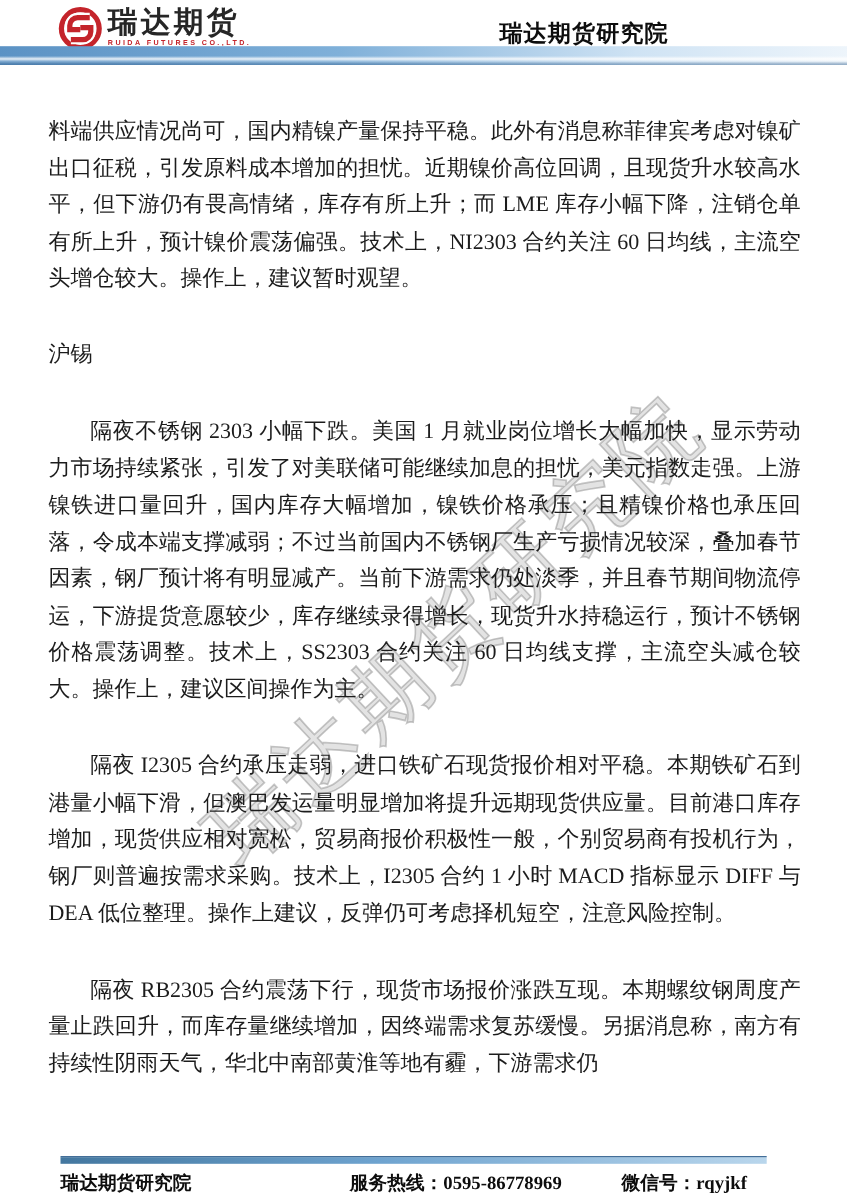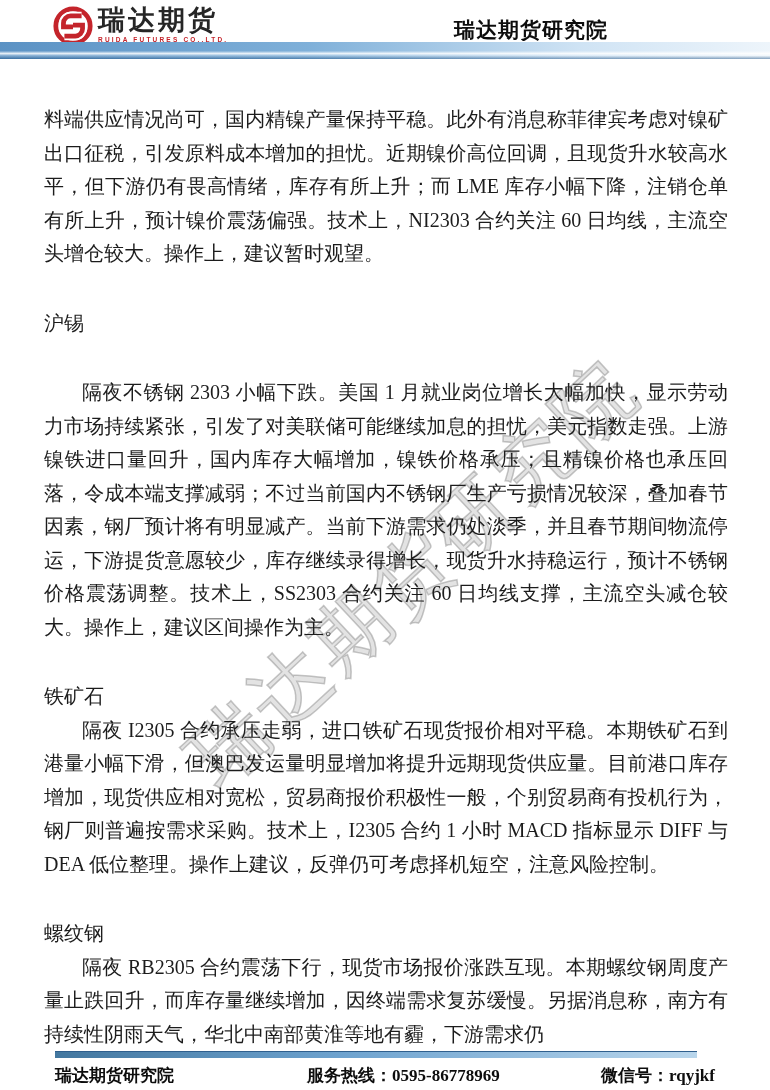"沪锡" .section-title { font-family: none -> Liberation Mono, monospace }
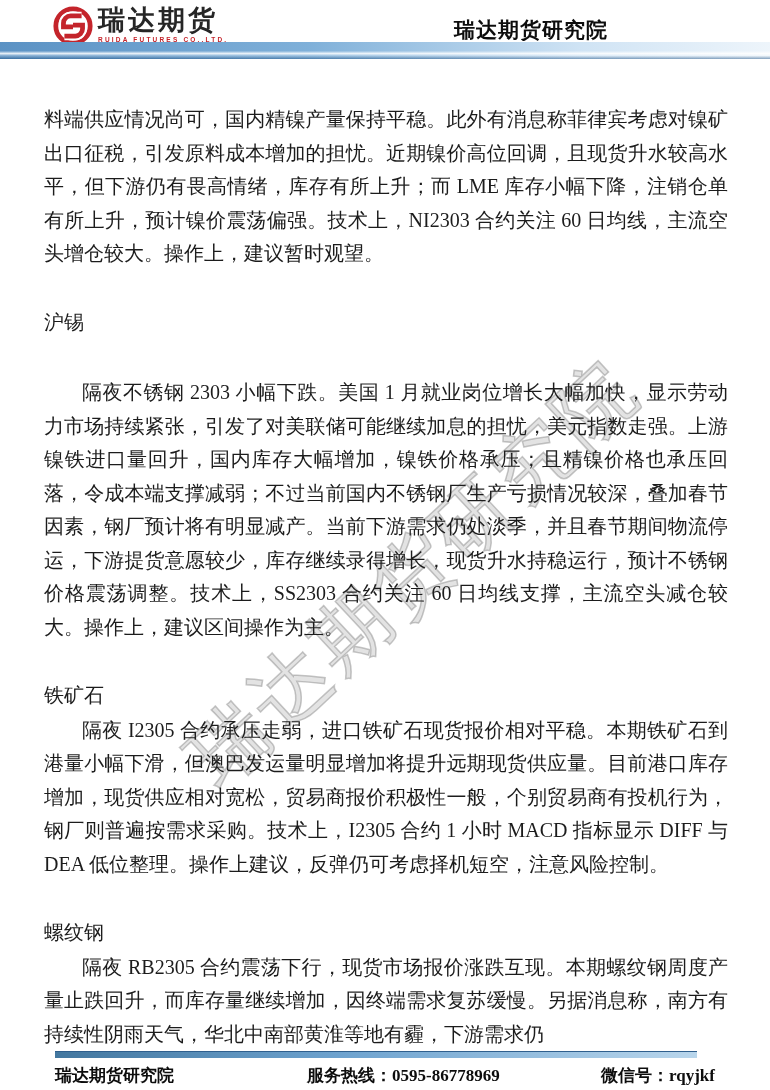"铁矿石" div.section-title { html: <div>铁矿石</div> -> none }
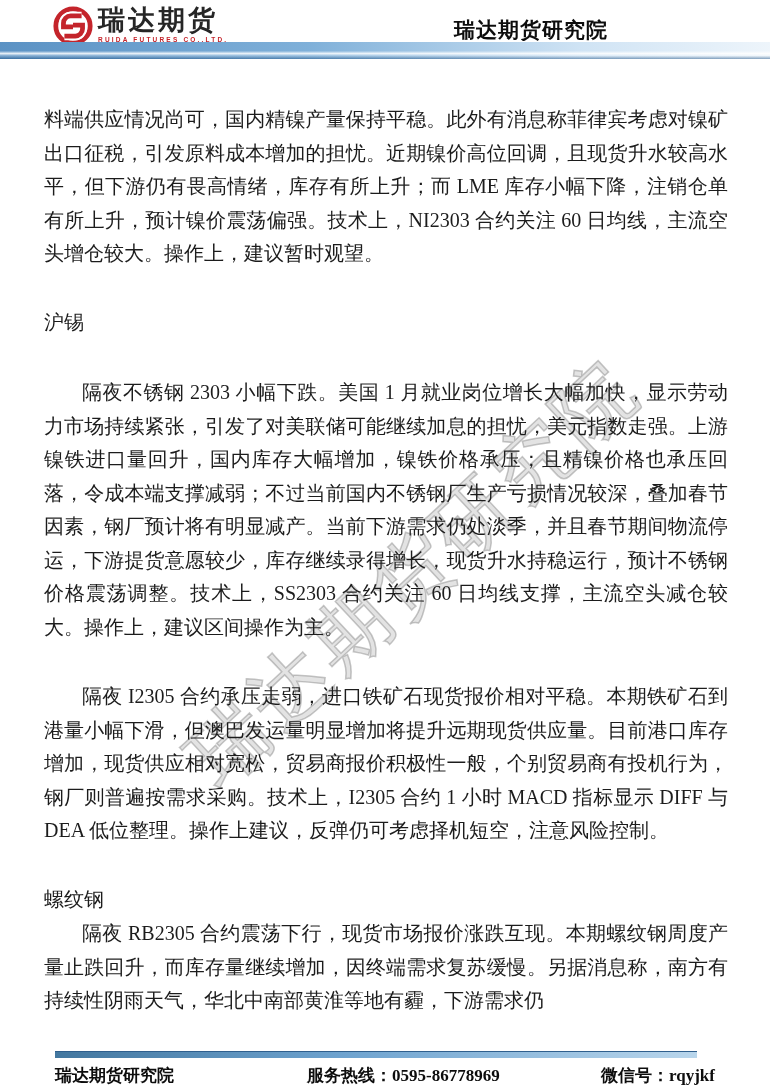"螺纹钢" div.section-title { html: <div>螺纹钢</div> -> none }
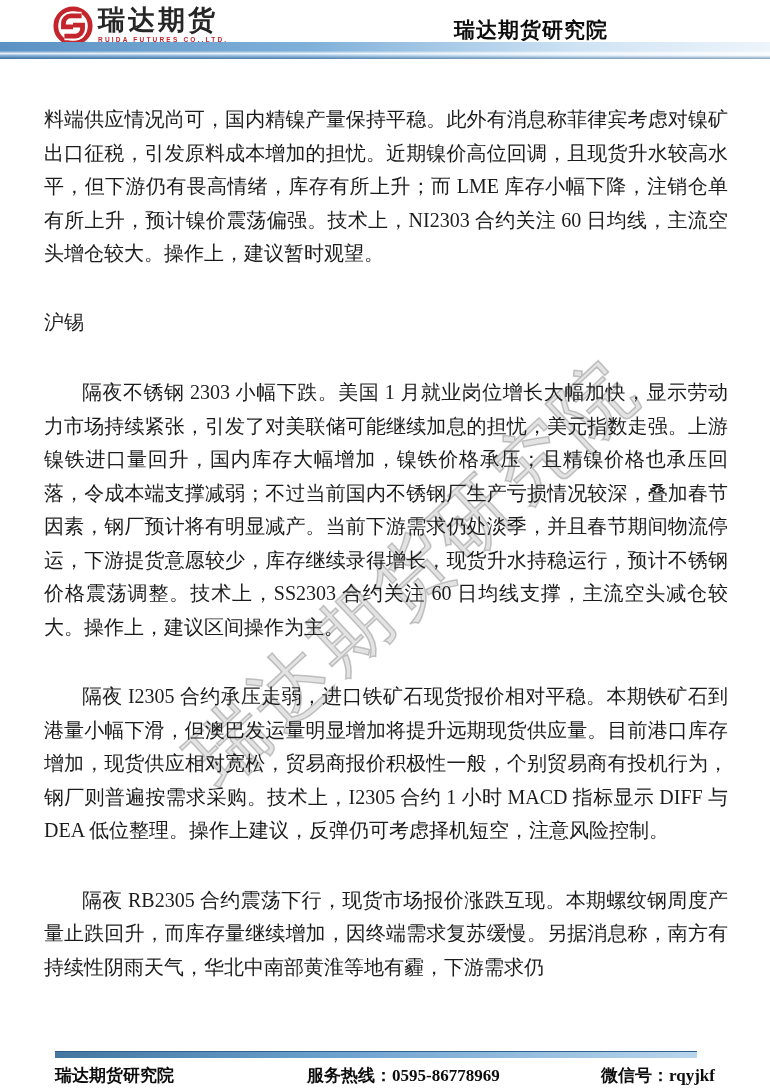"服务热线：0595-86778969" .footer-hotline { left: 252px -> 263px }
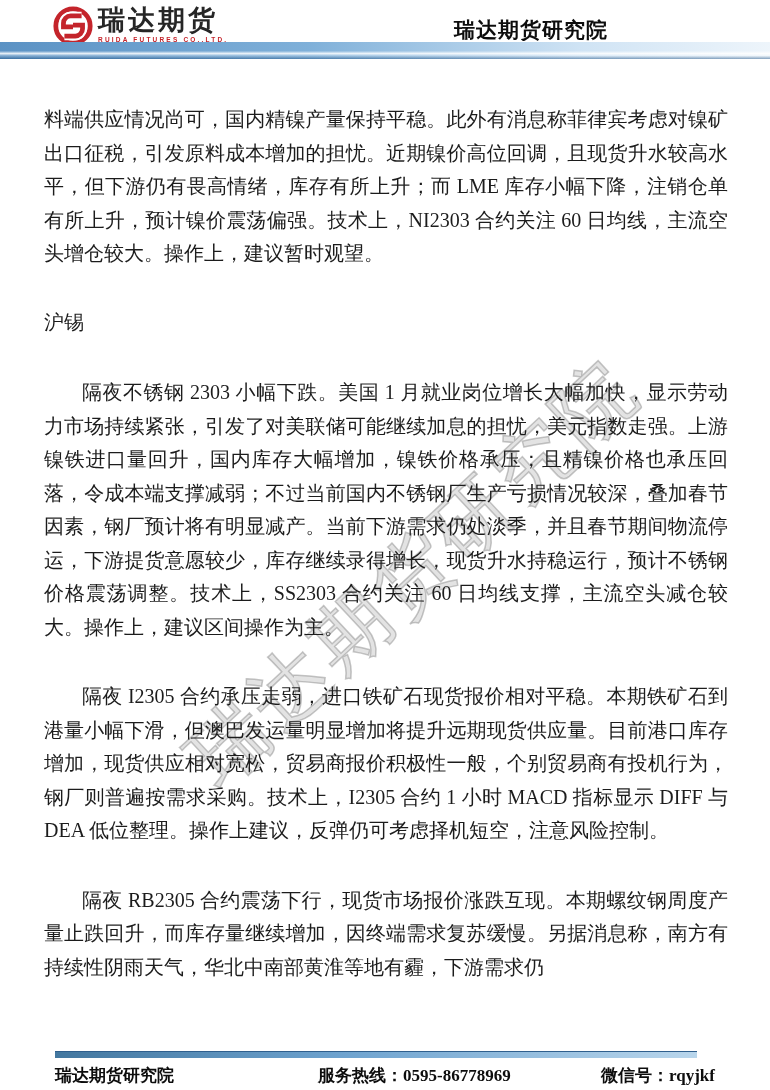"微信号：rqyjkf" .footer-wechat { left: 546px -> 510px }
